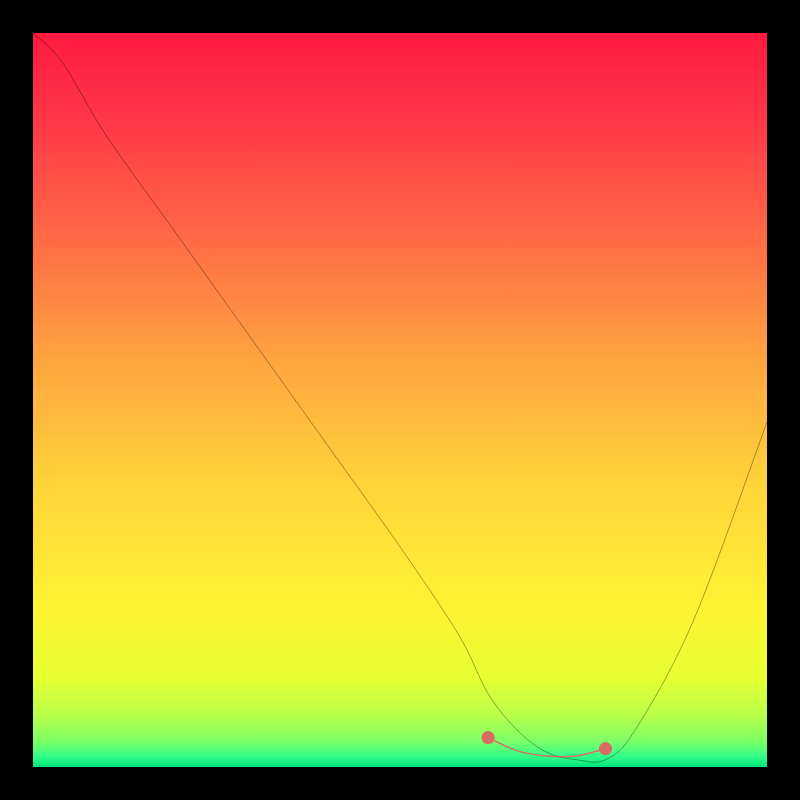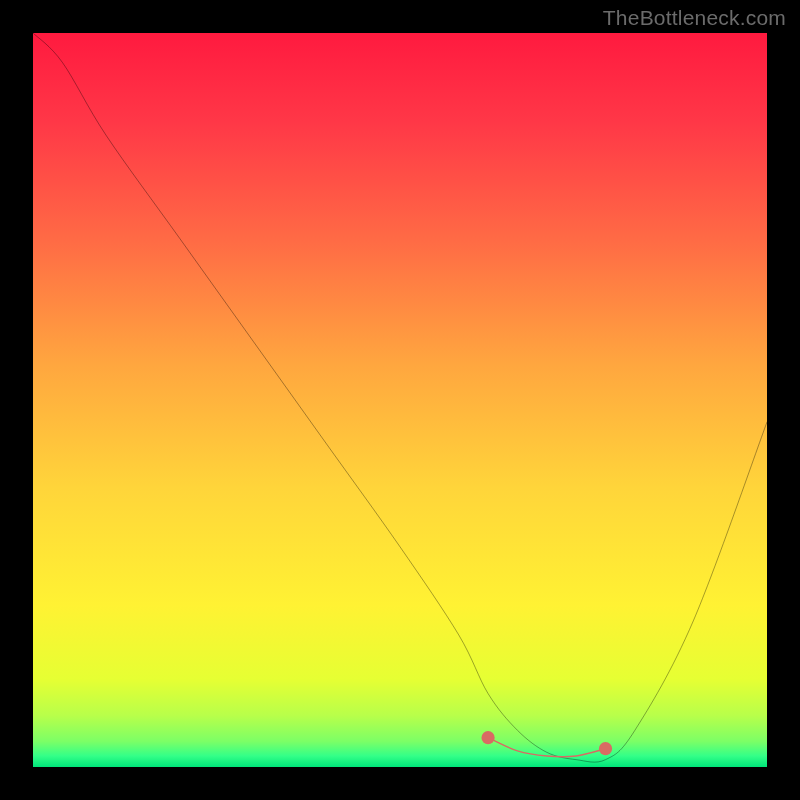"TheBottleneck.com" div.watermark { html: <div>TheBottleneck.com</div> -> none }
